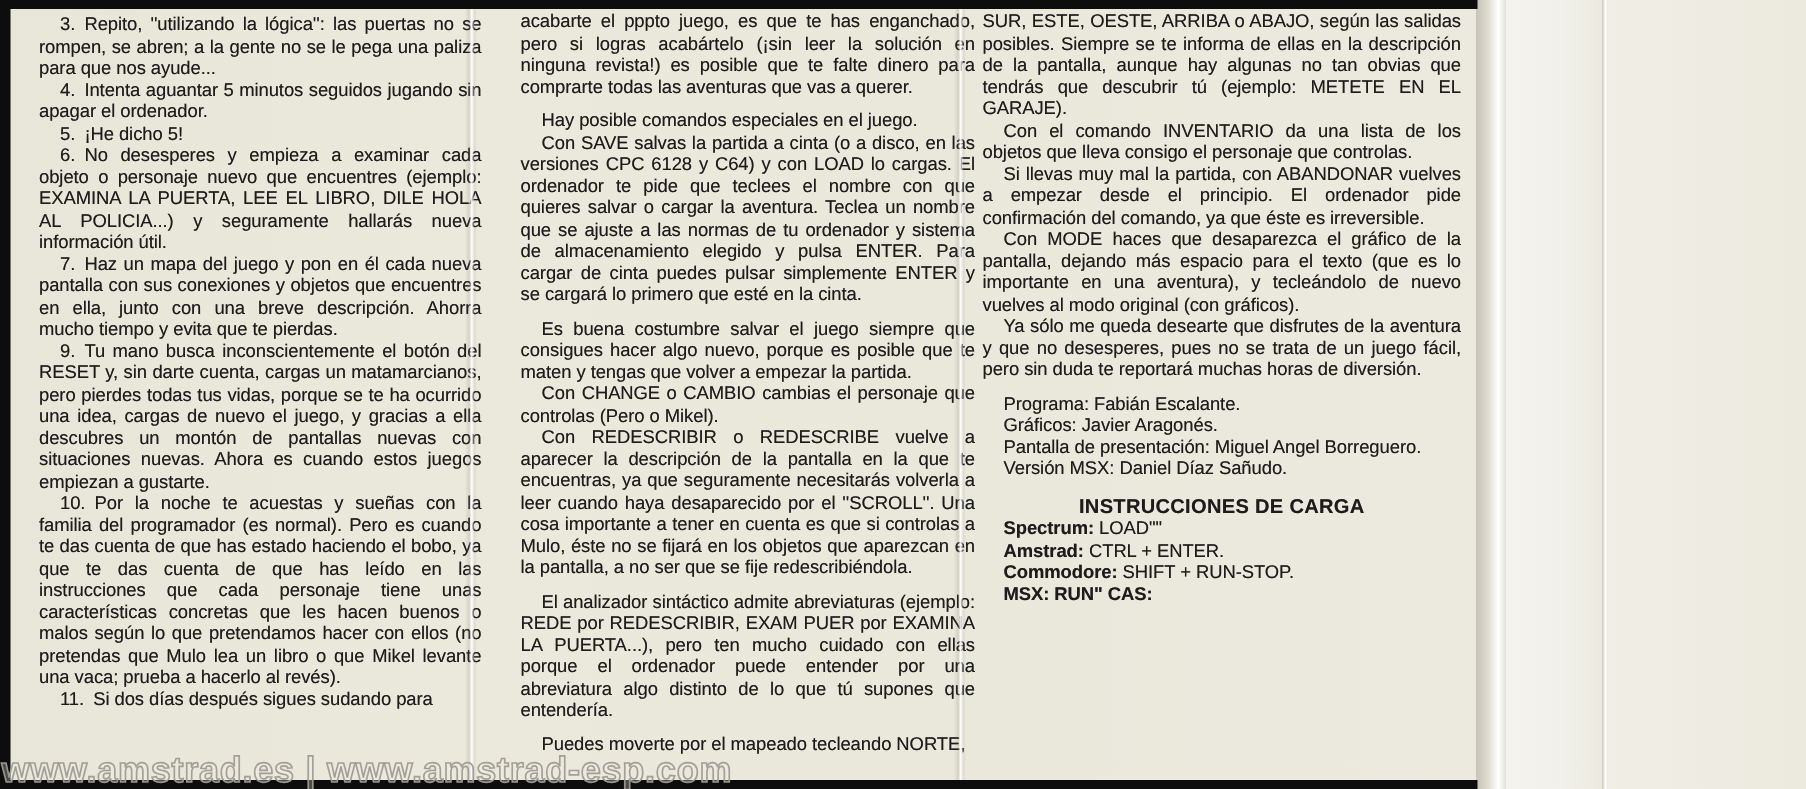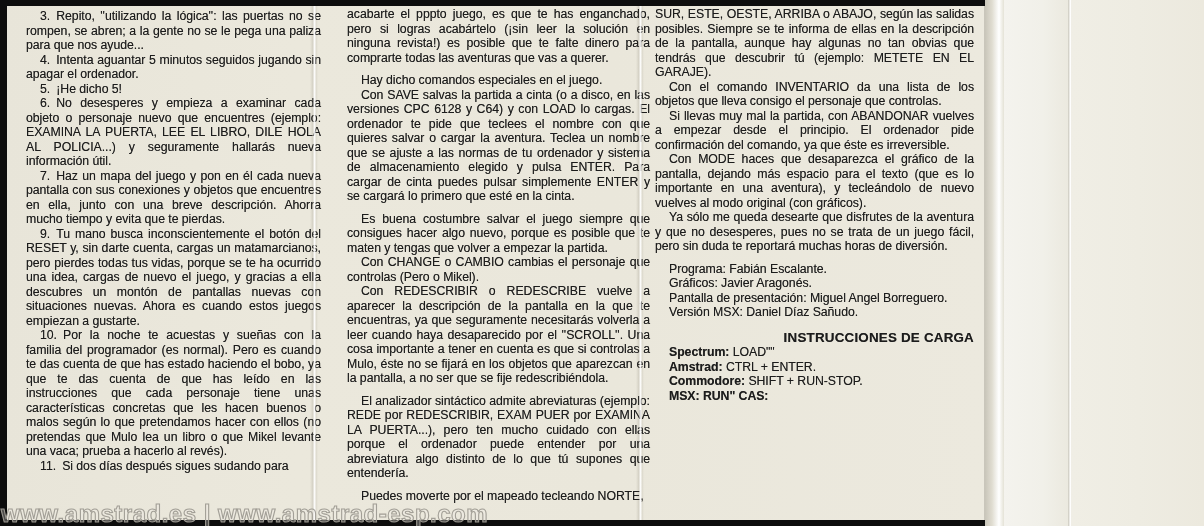"Hay dicho comandos especiales en" p.gap { text: dicho -> posible }
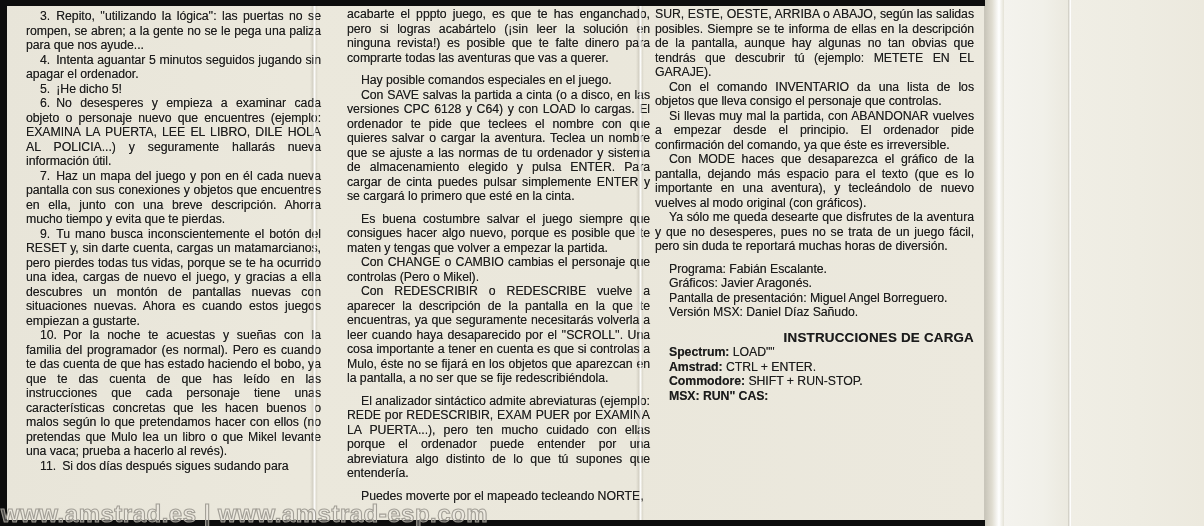"INSTRUCCIONES DE CARGA" .col p.heading { text-align: right -> center }
